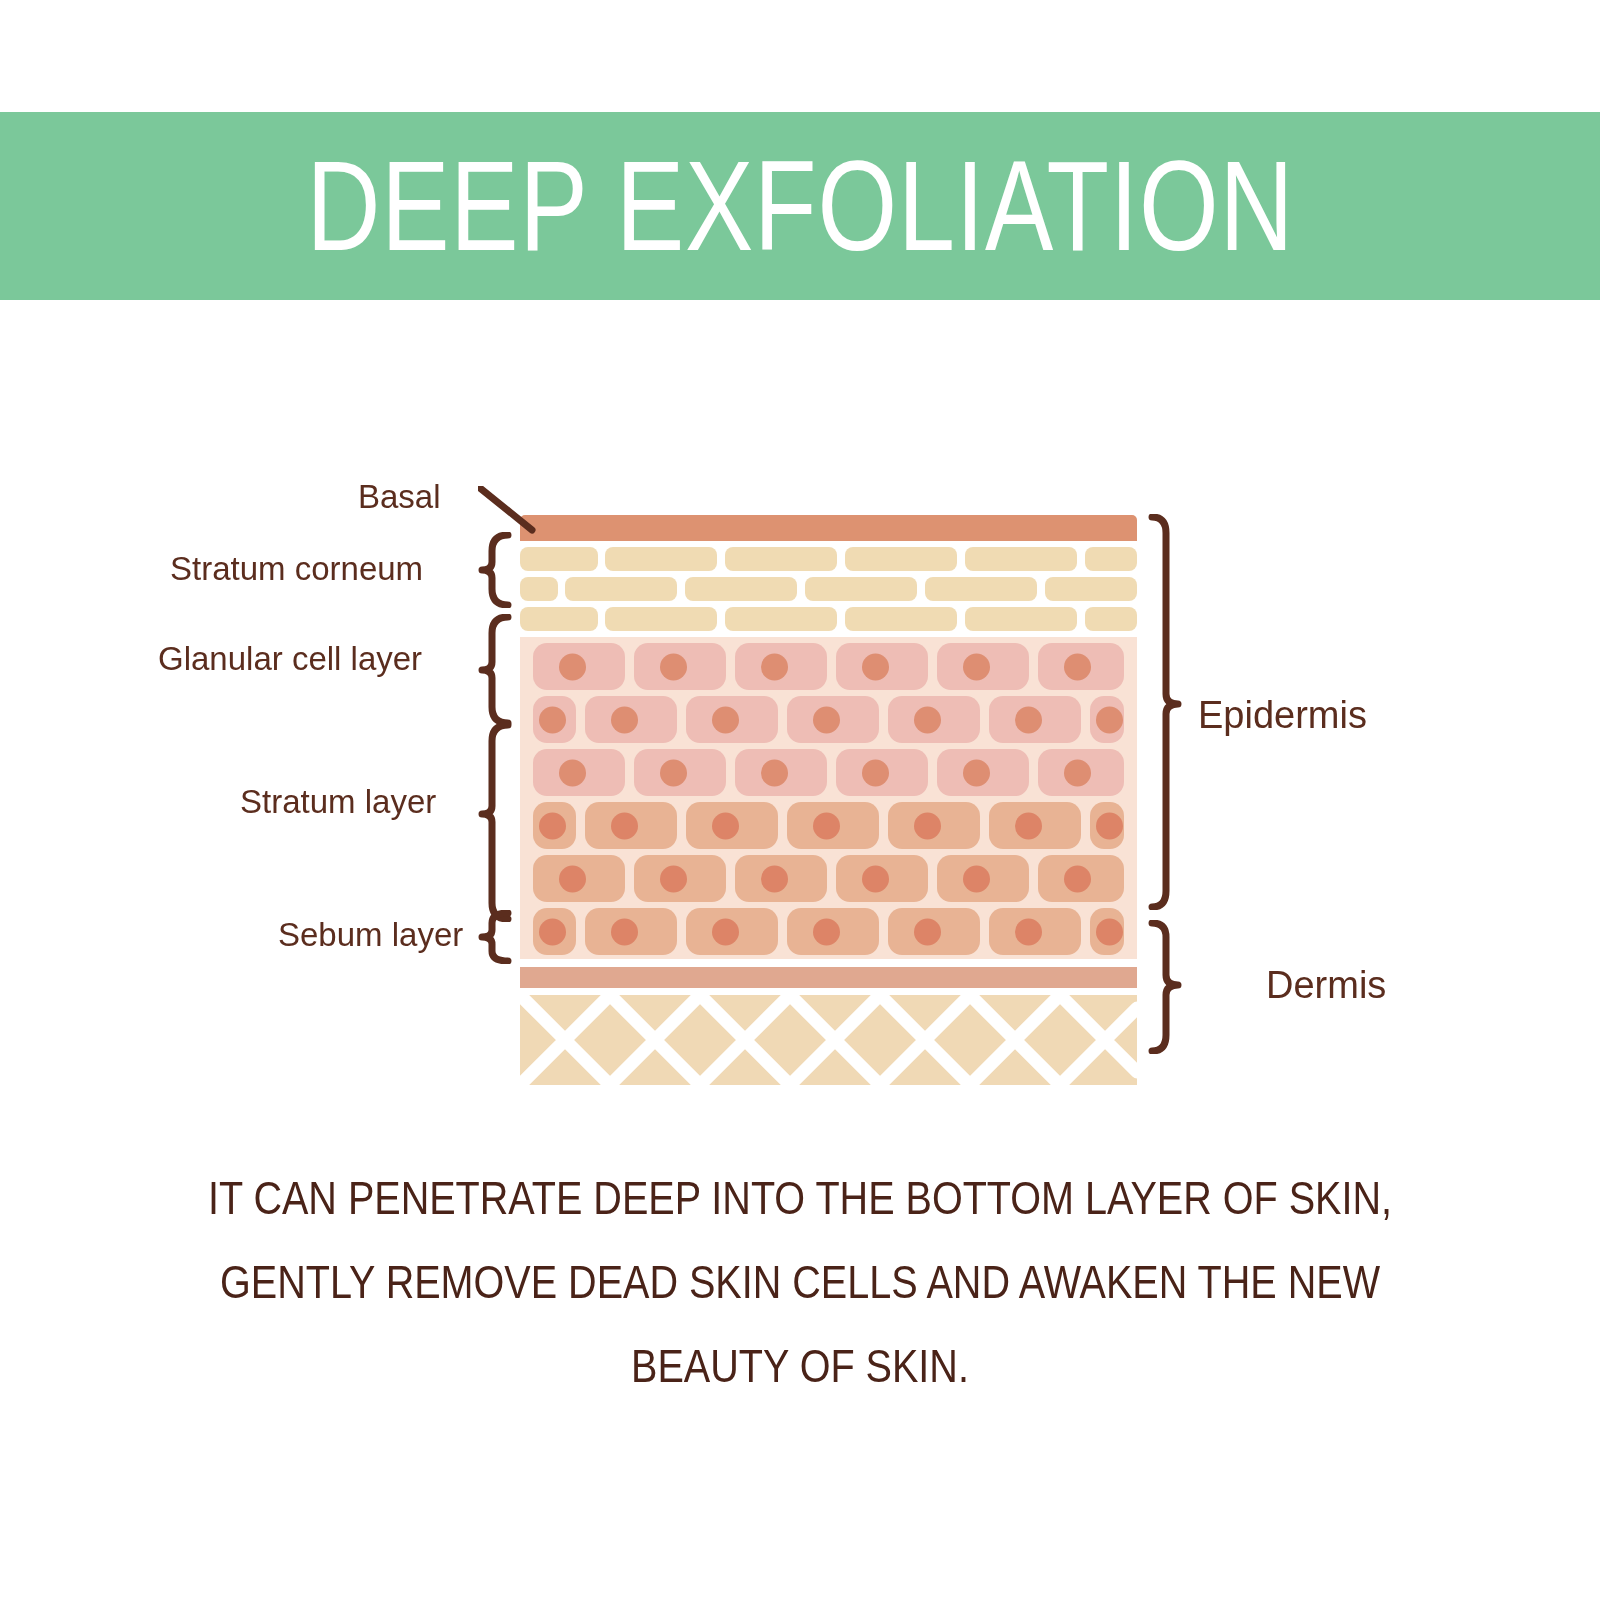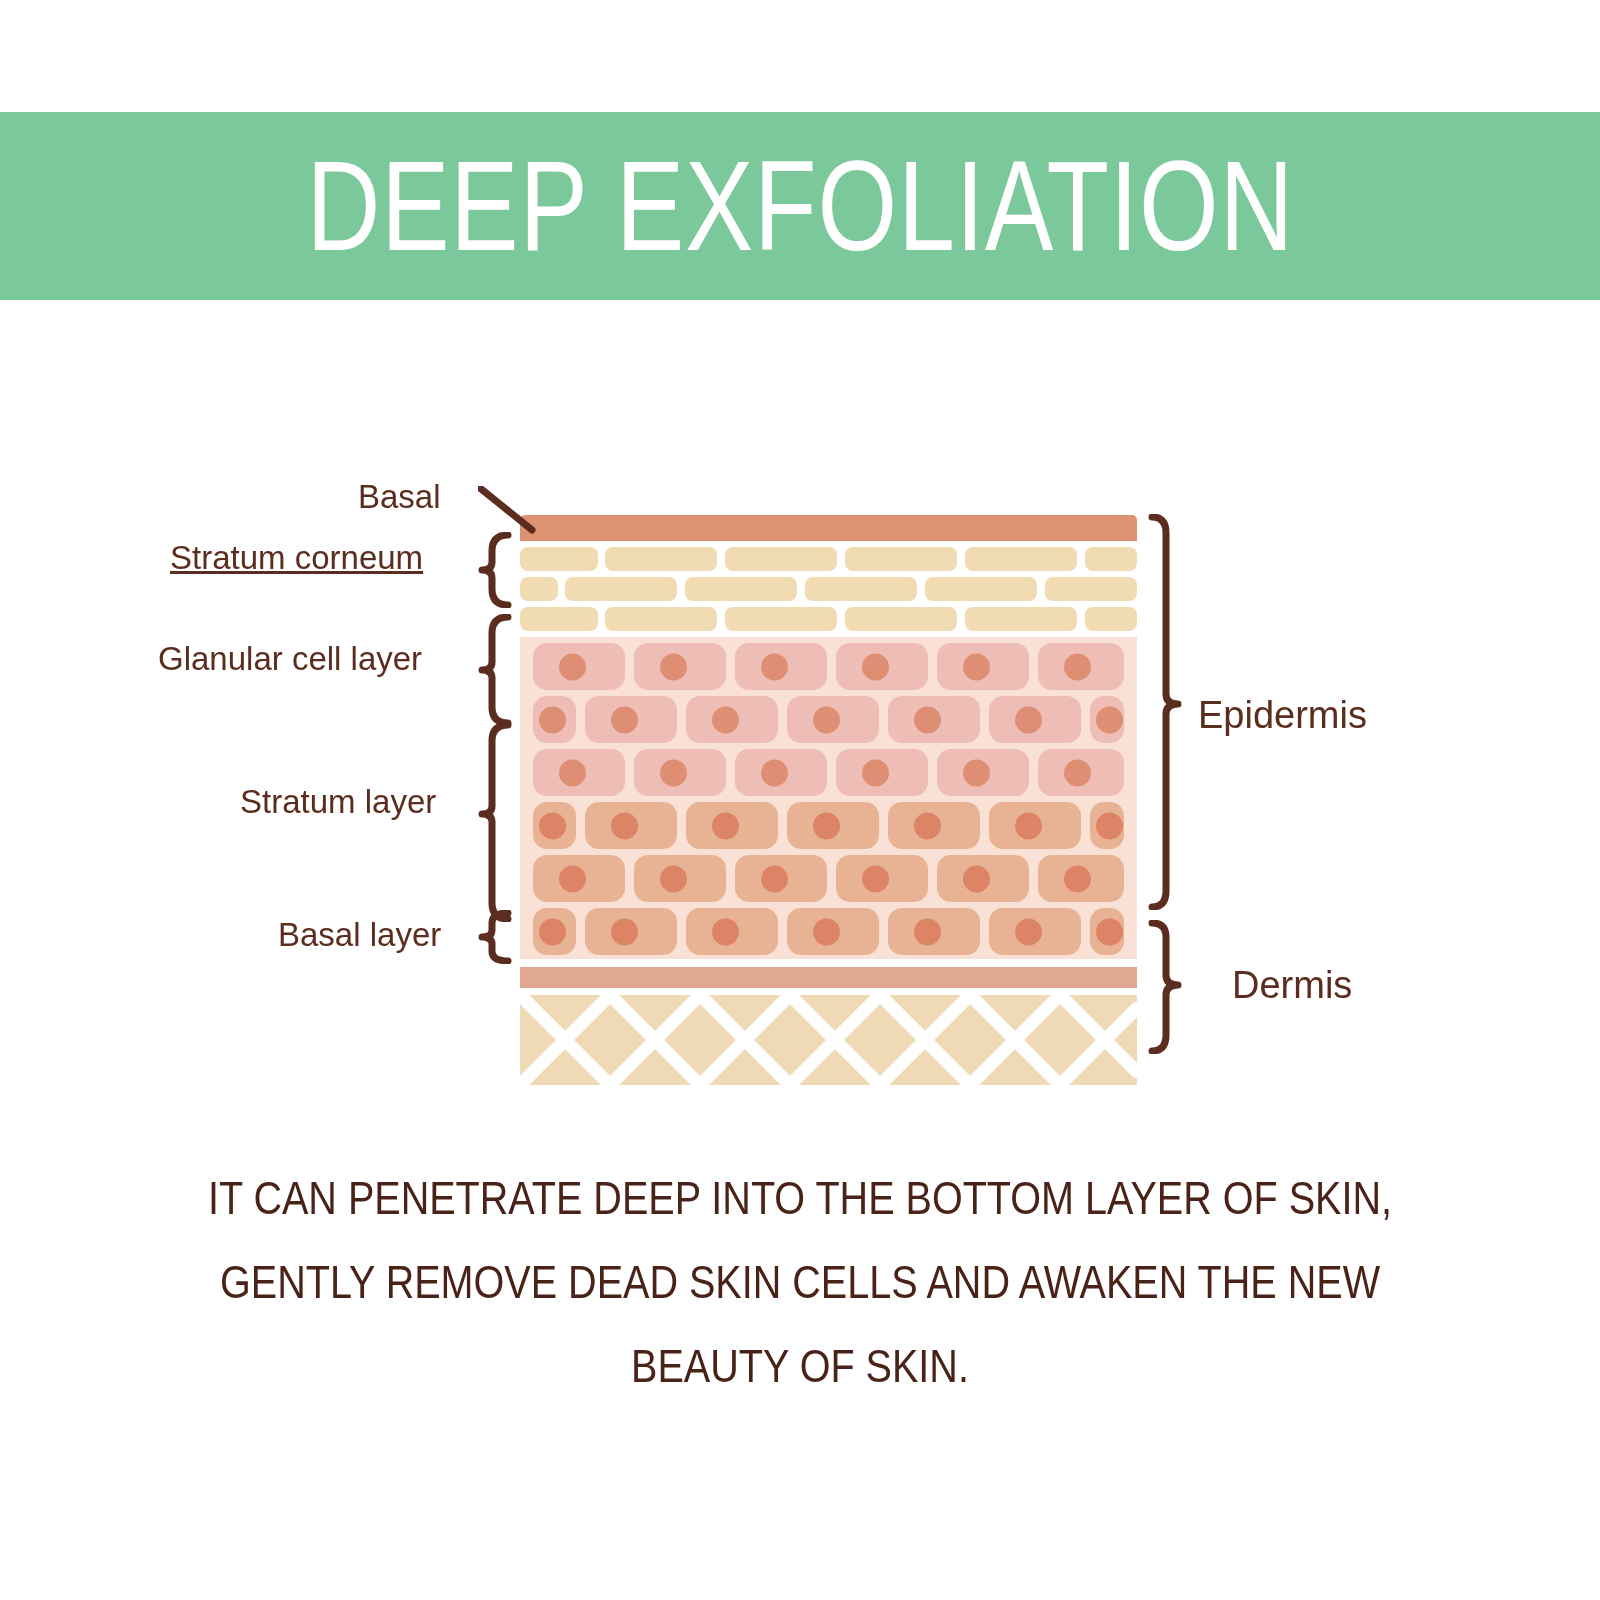"Stratum corneum" div.lbl { text-decoration: underline -> none; top: 101px -> 112px }
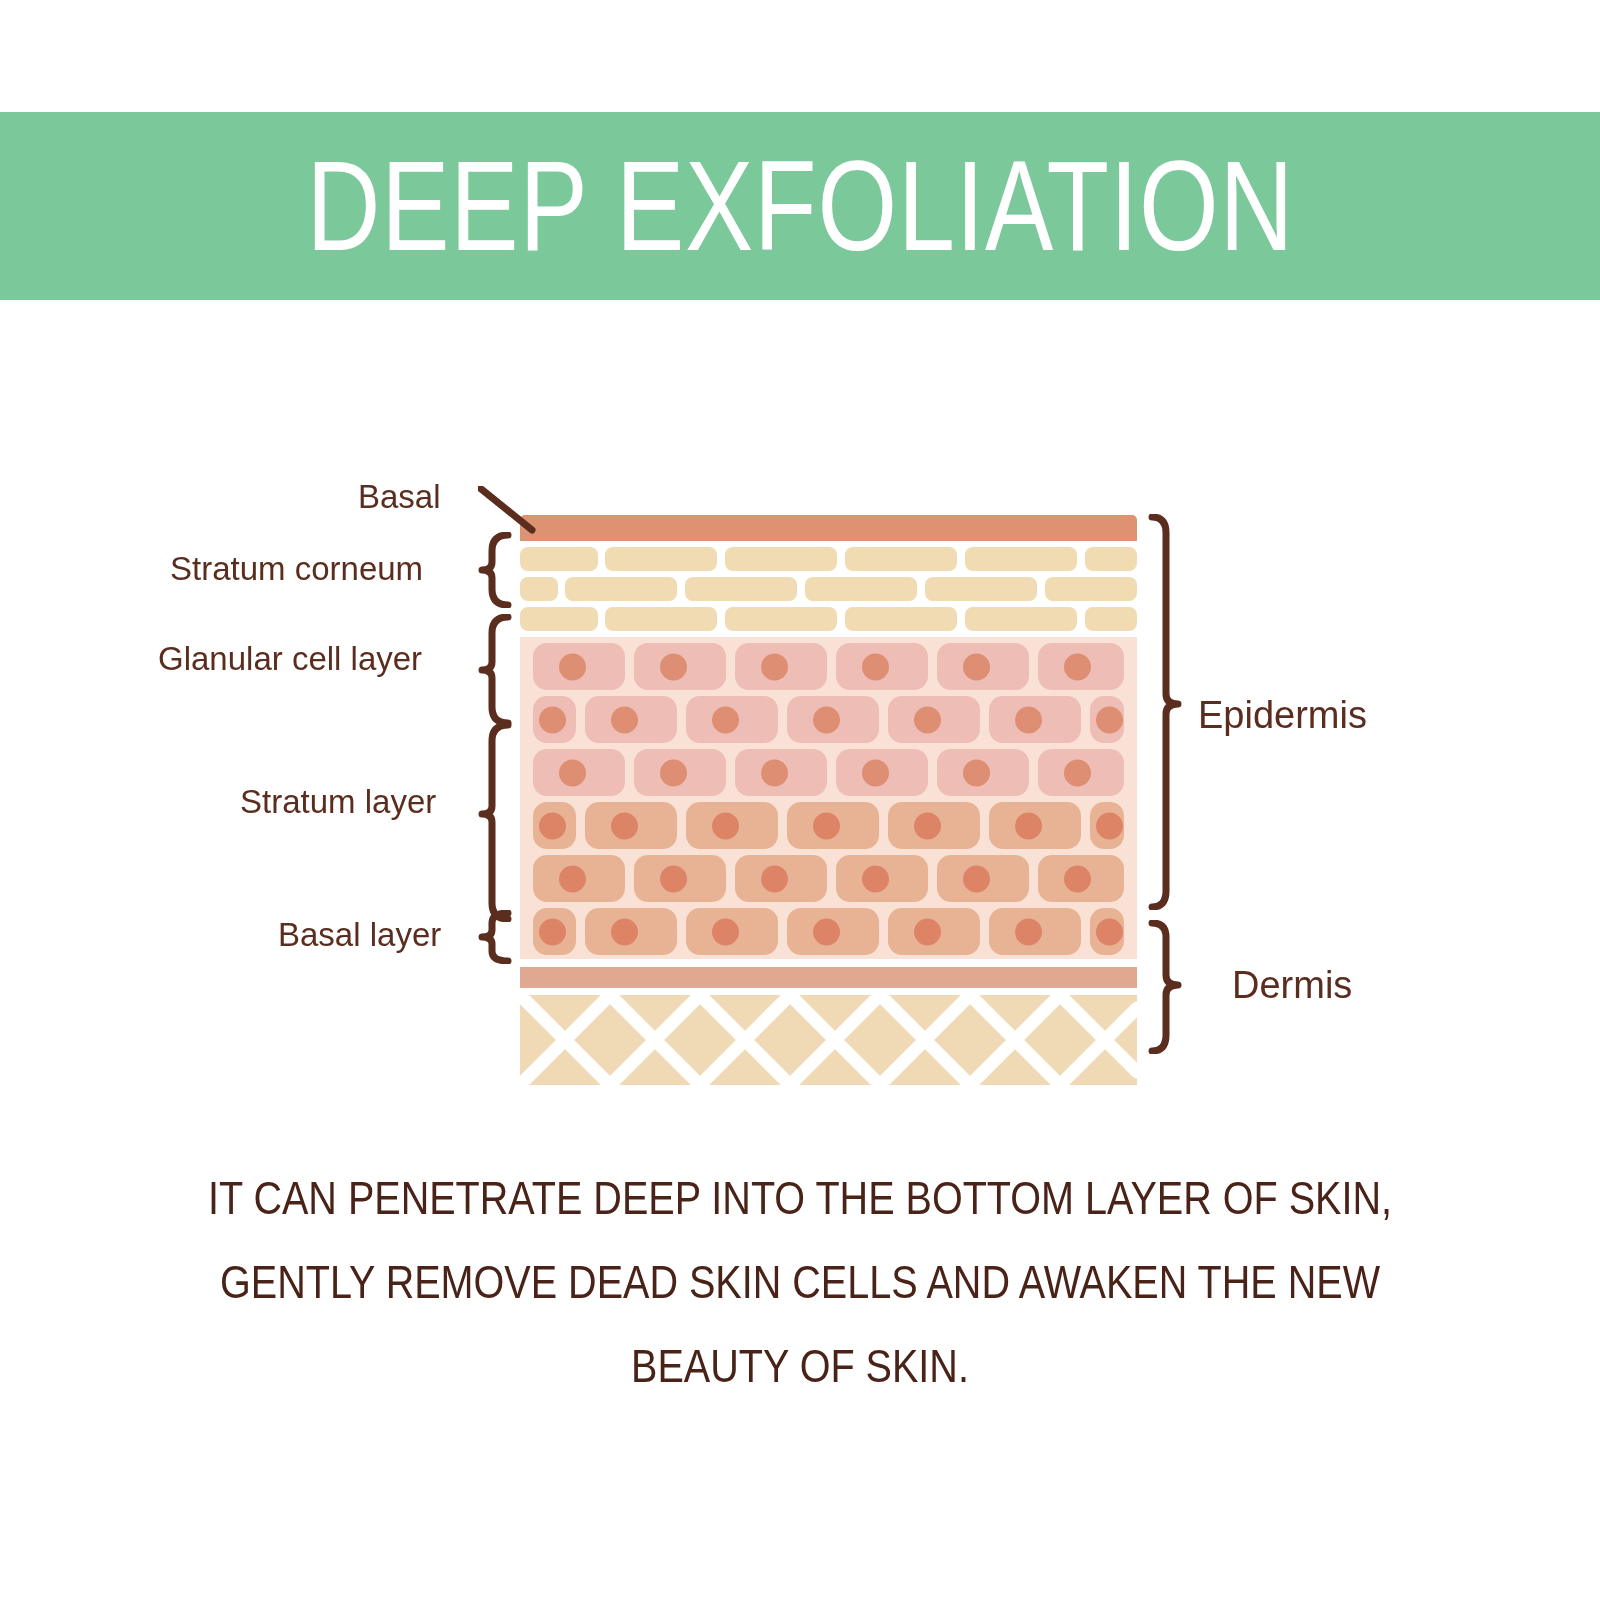"Basal layer" div.lbl { text: Basal -> Sebum }
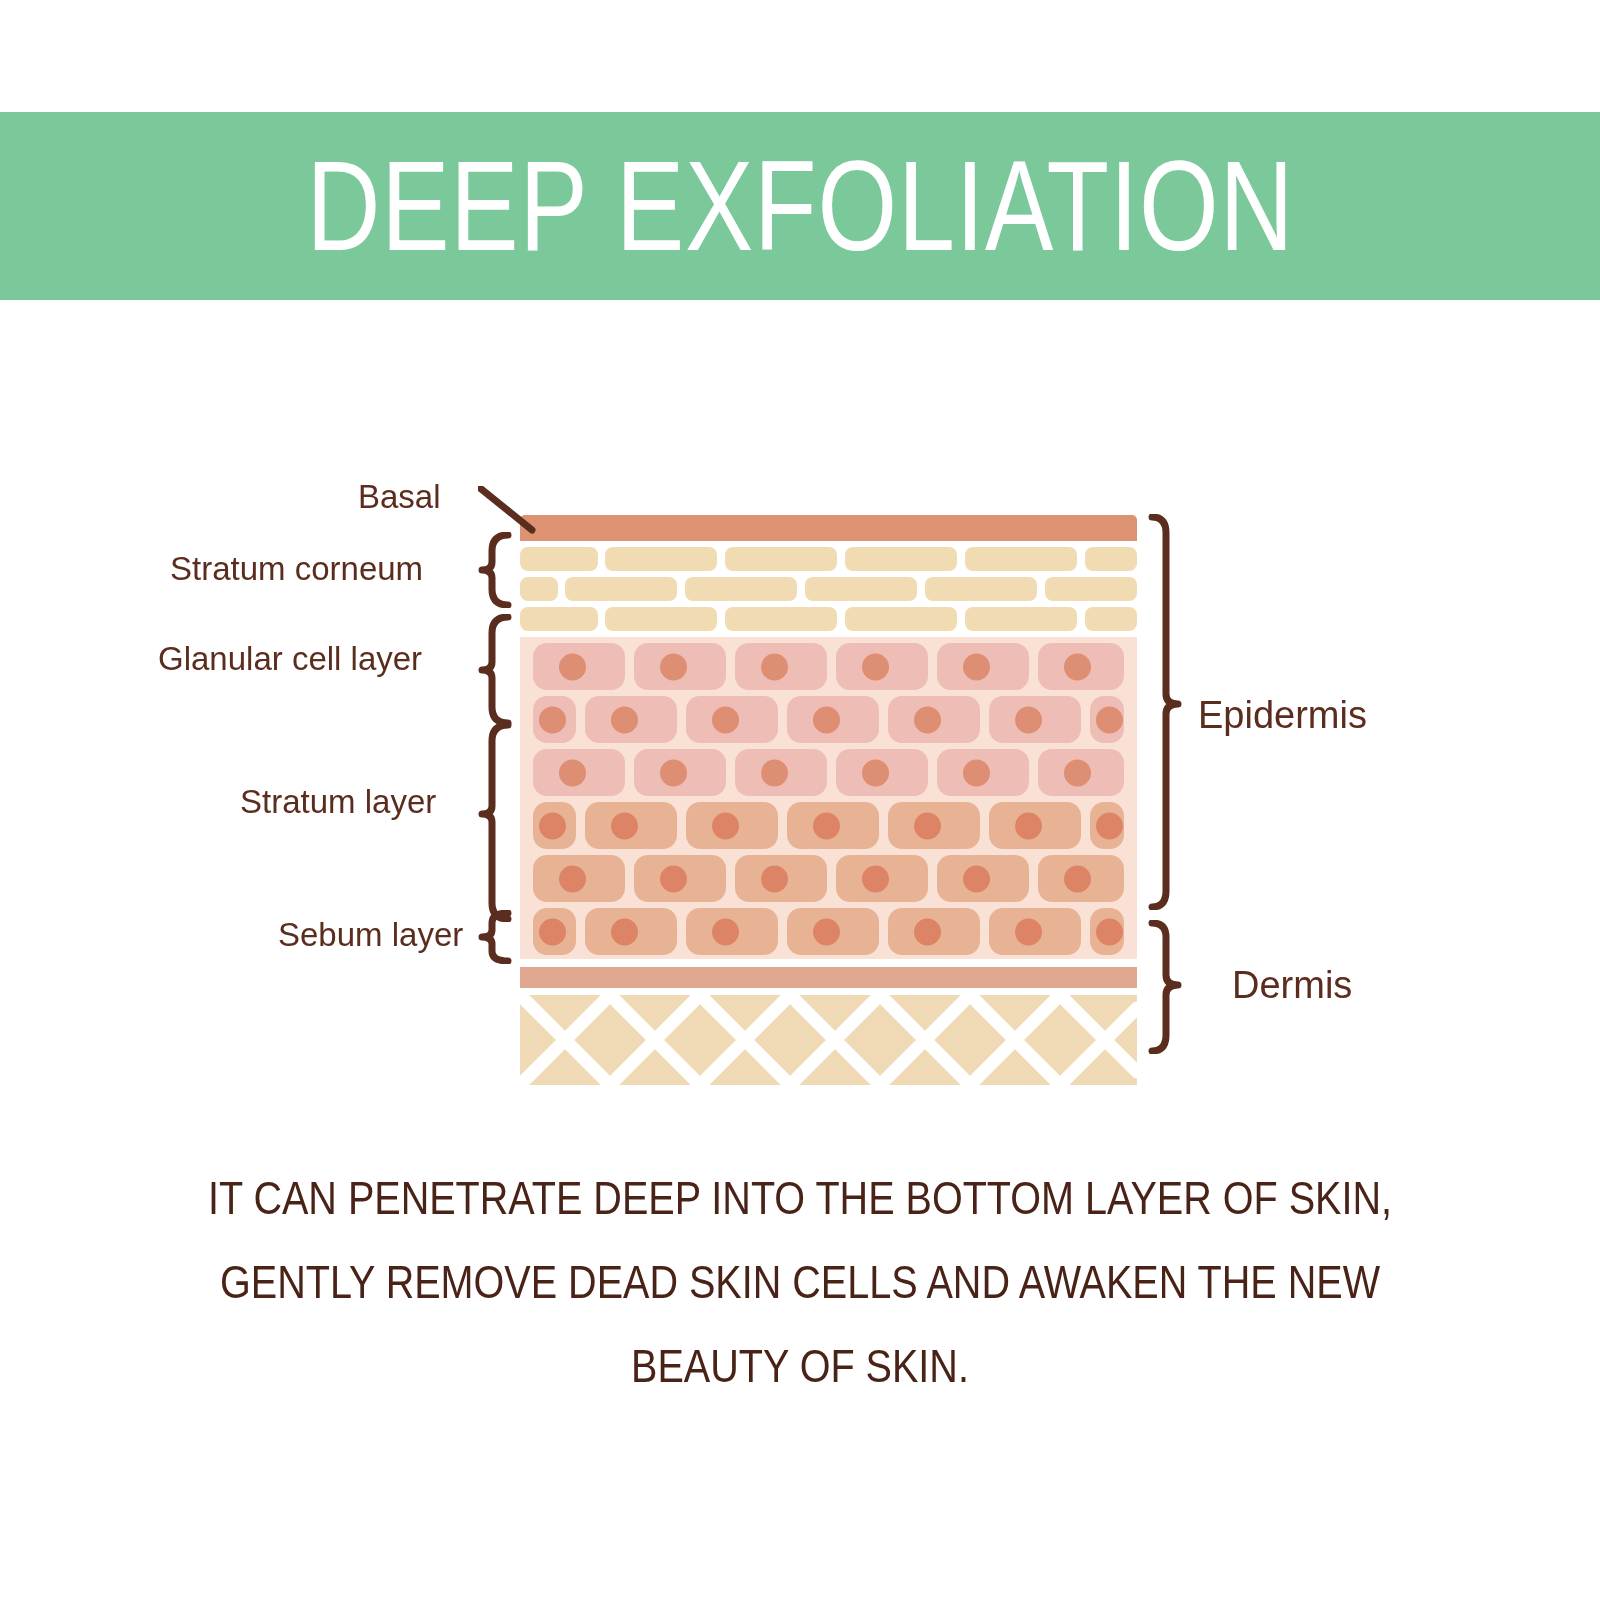"Dermis" div.lbl { left: 1232px -> 1266px }
